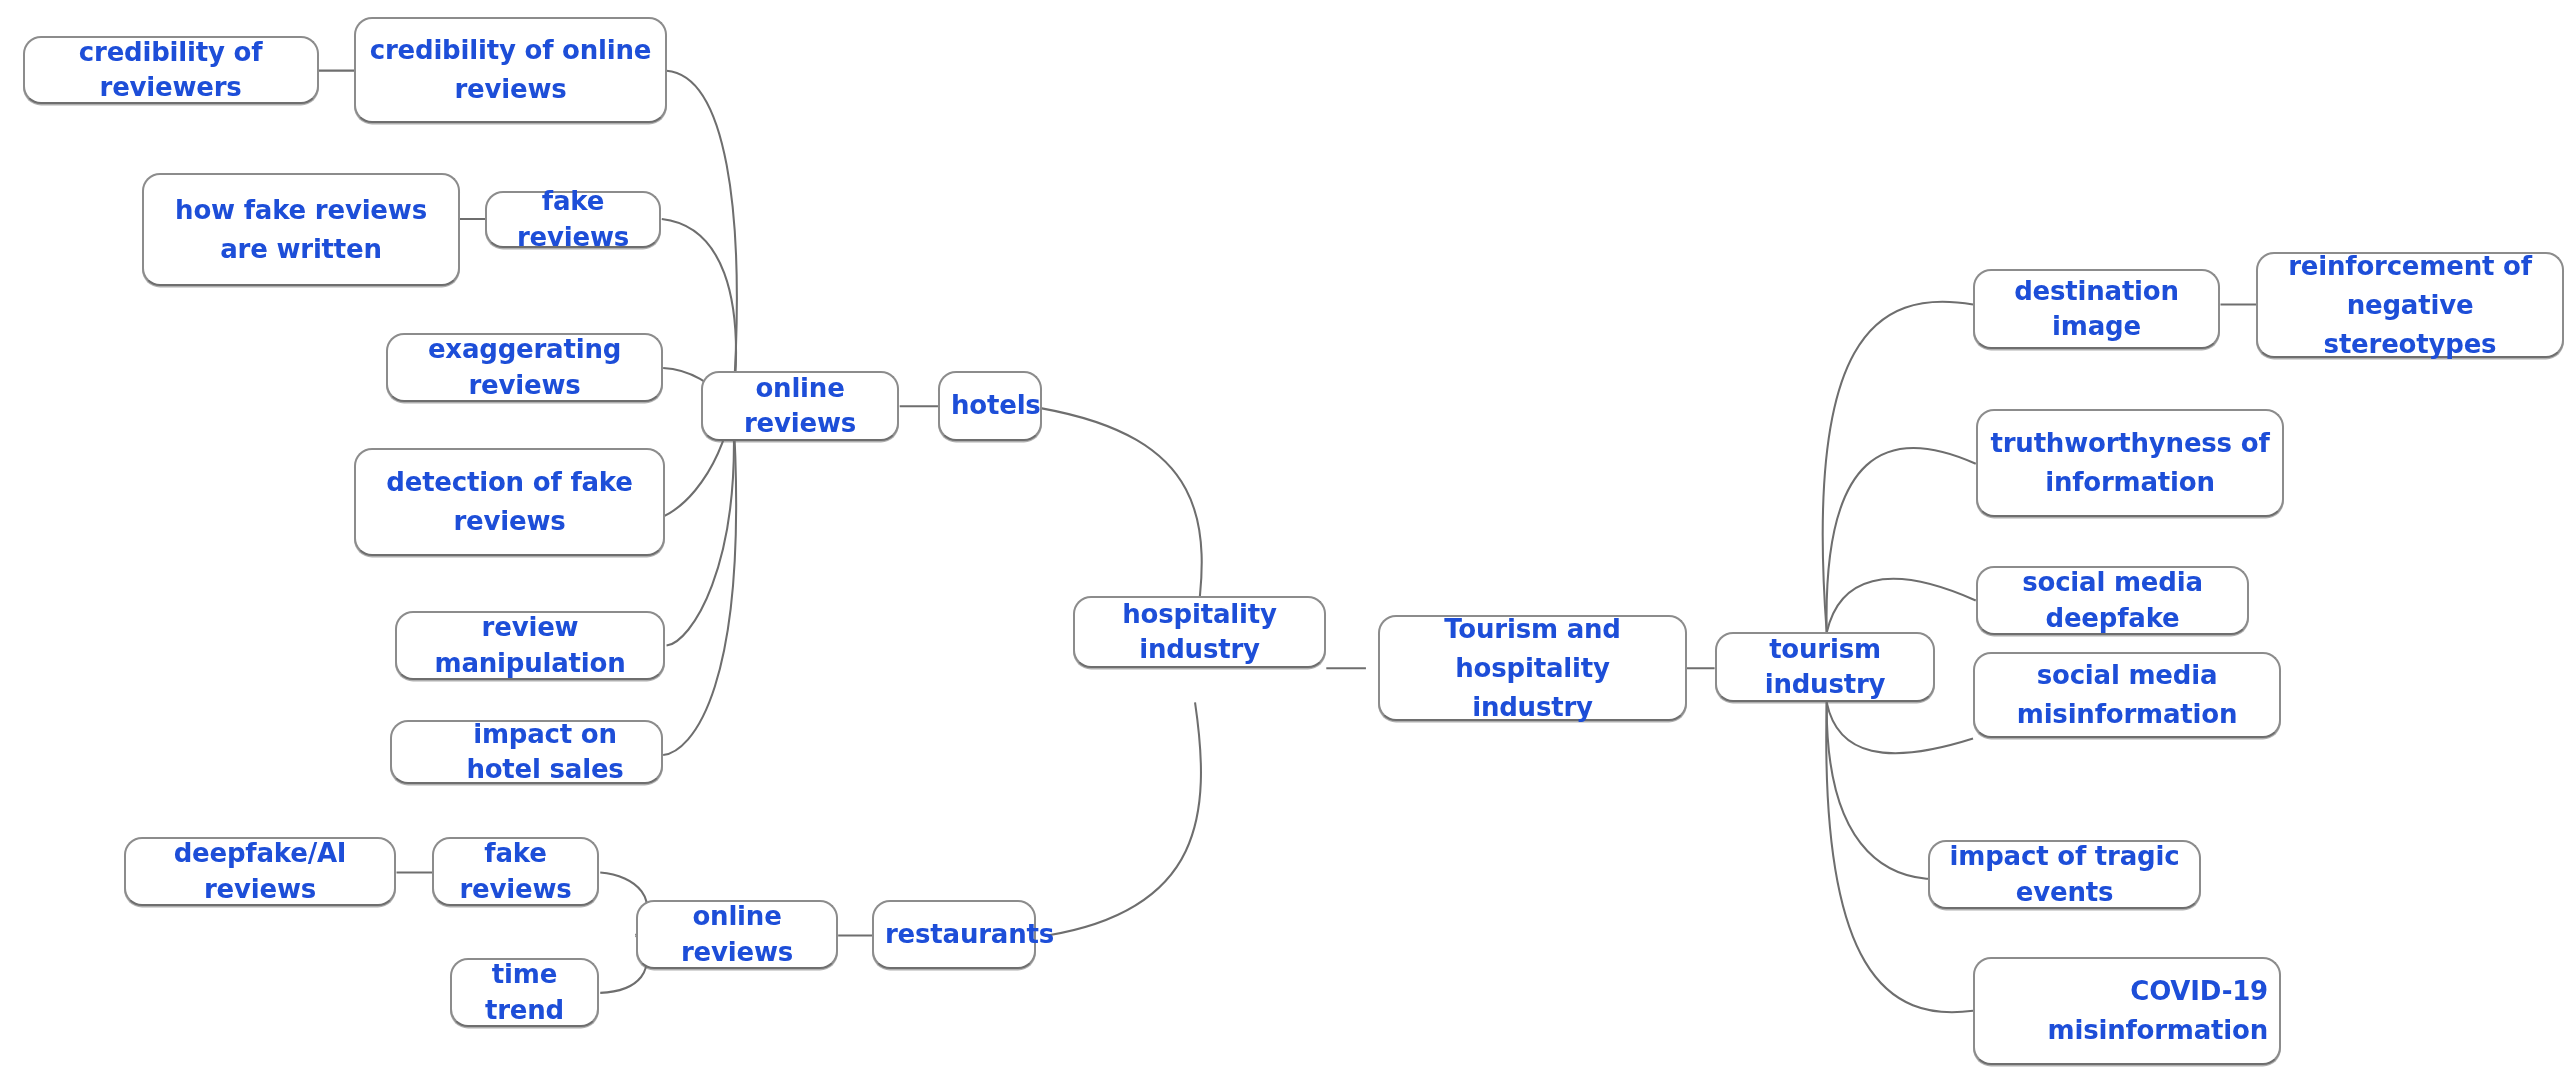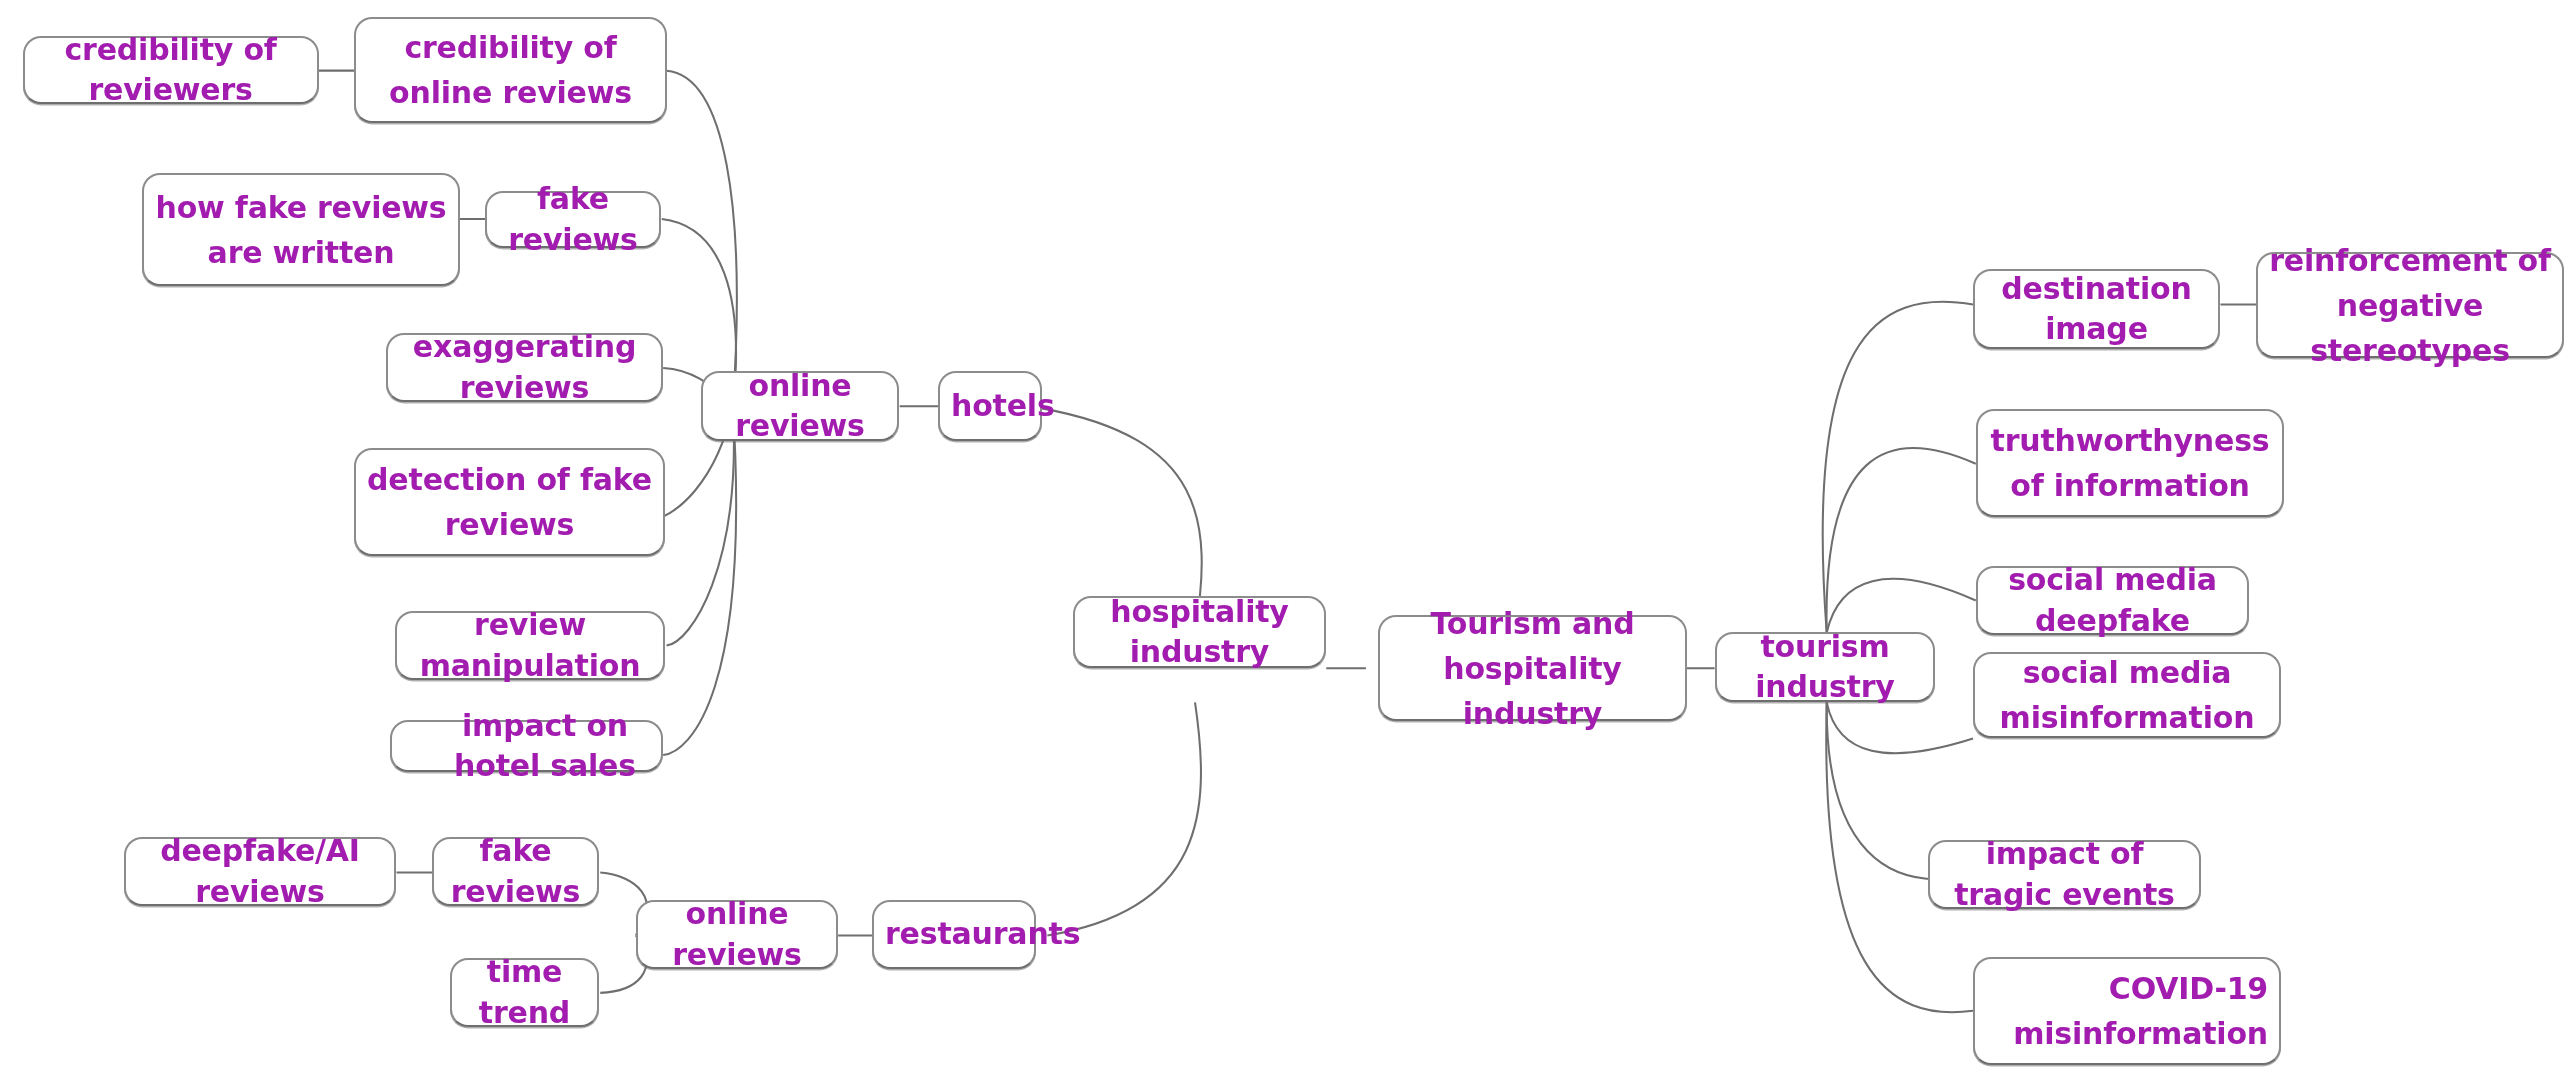"credibility of reviewers" .node { color: #a21caf -> #1d4ed8; font-size: 30px -> 26px }
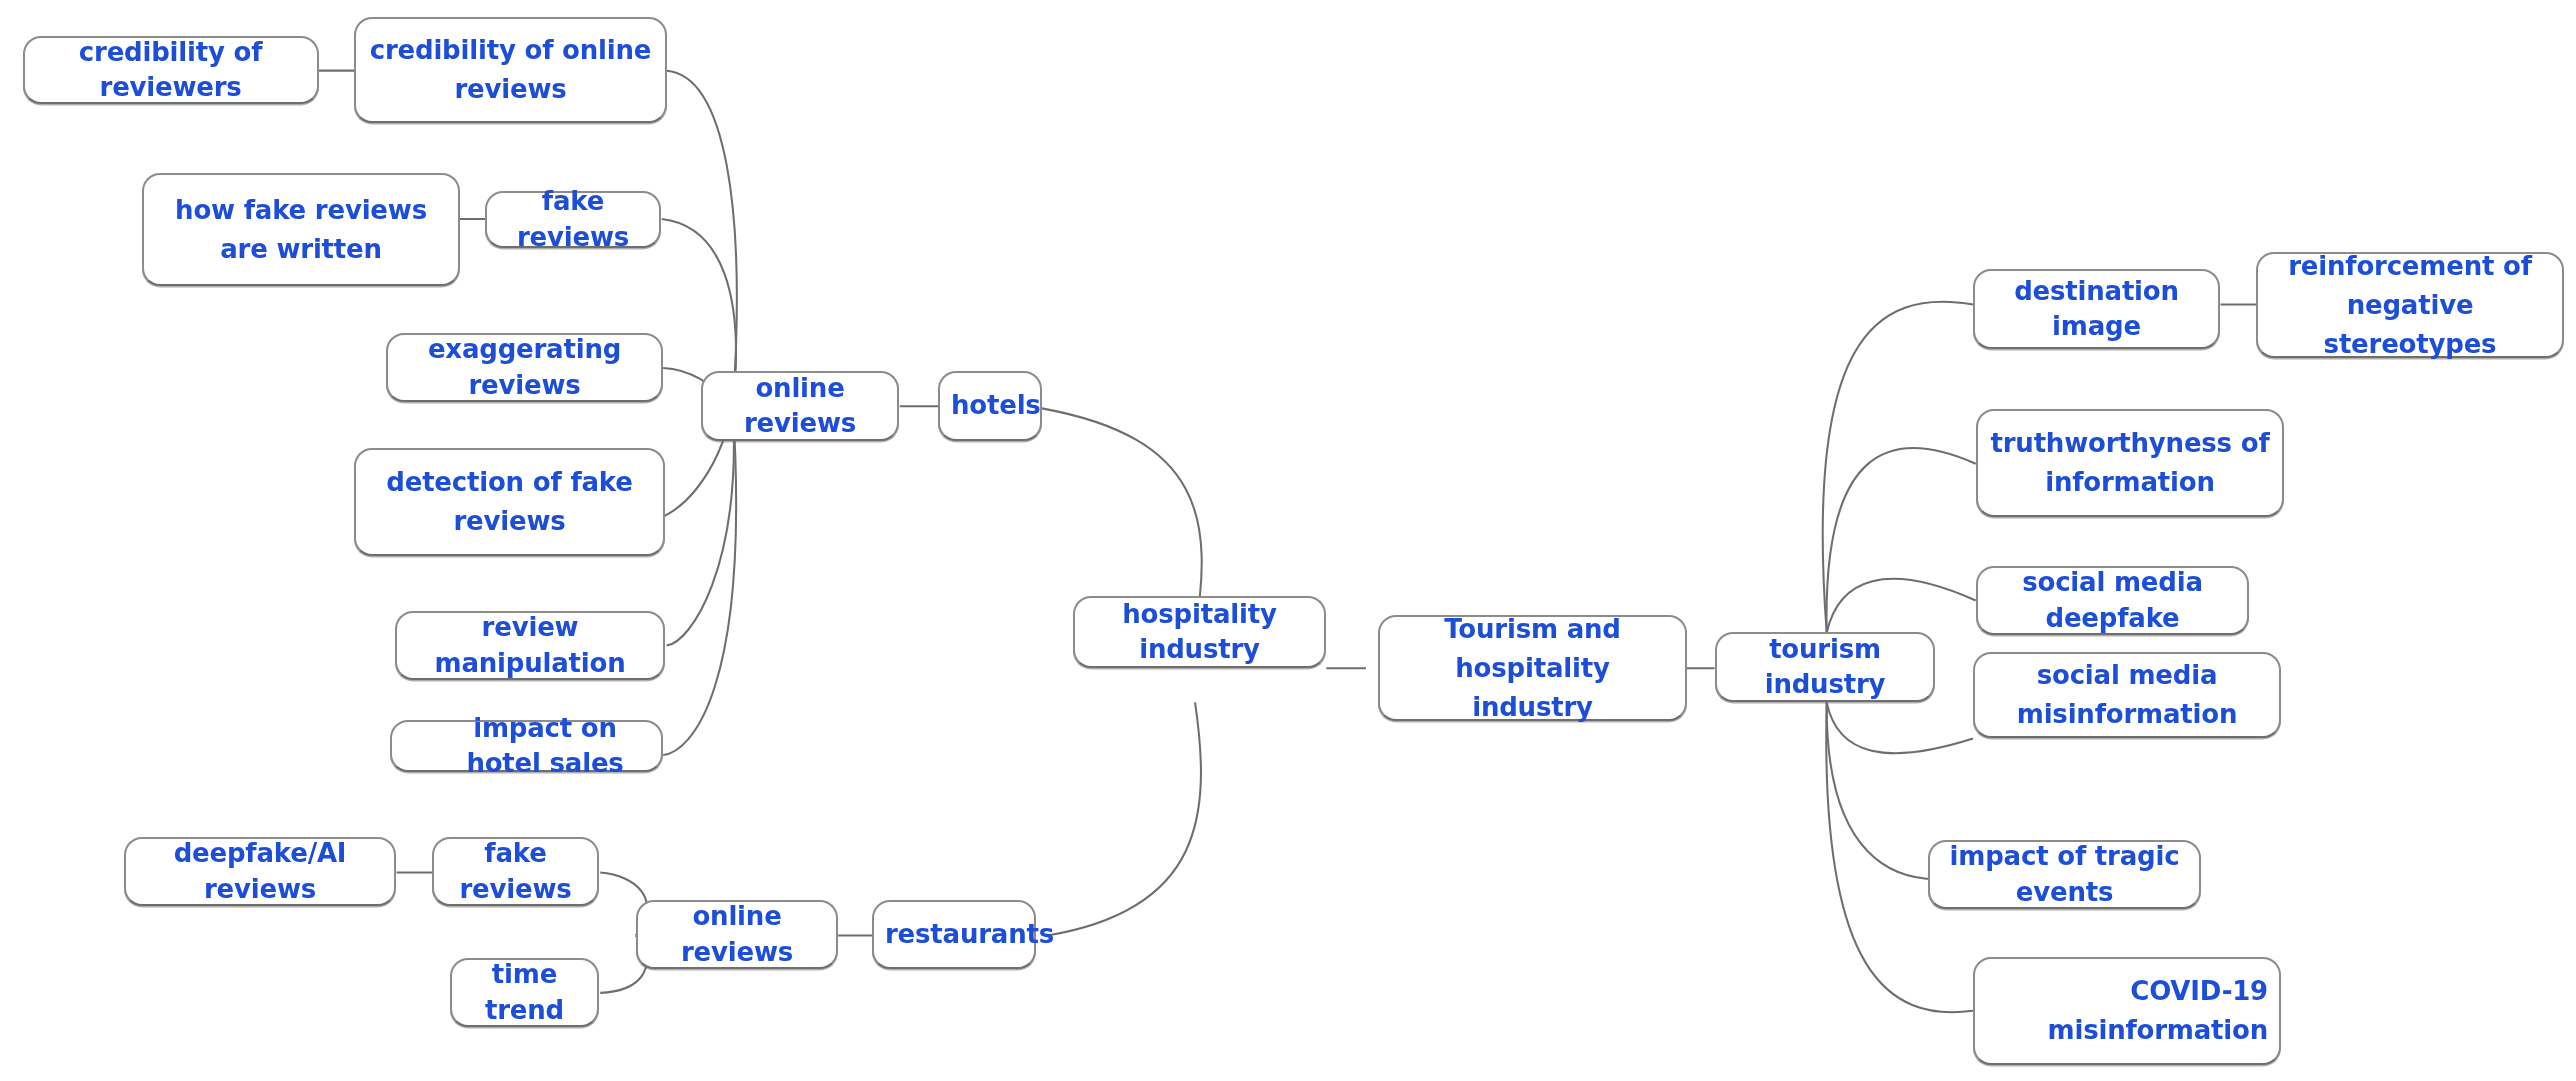"impact on hotel sales" div.node { height: 52px -> 64px }
